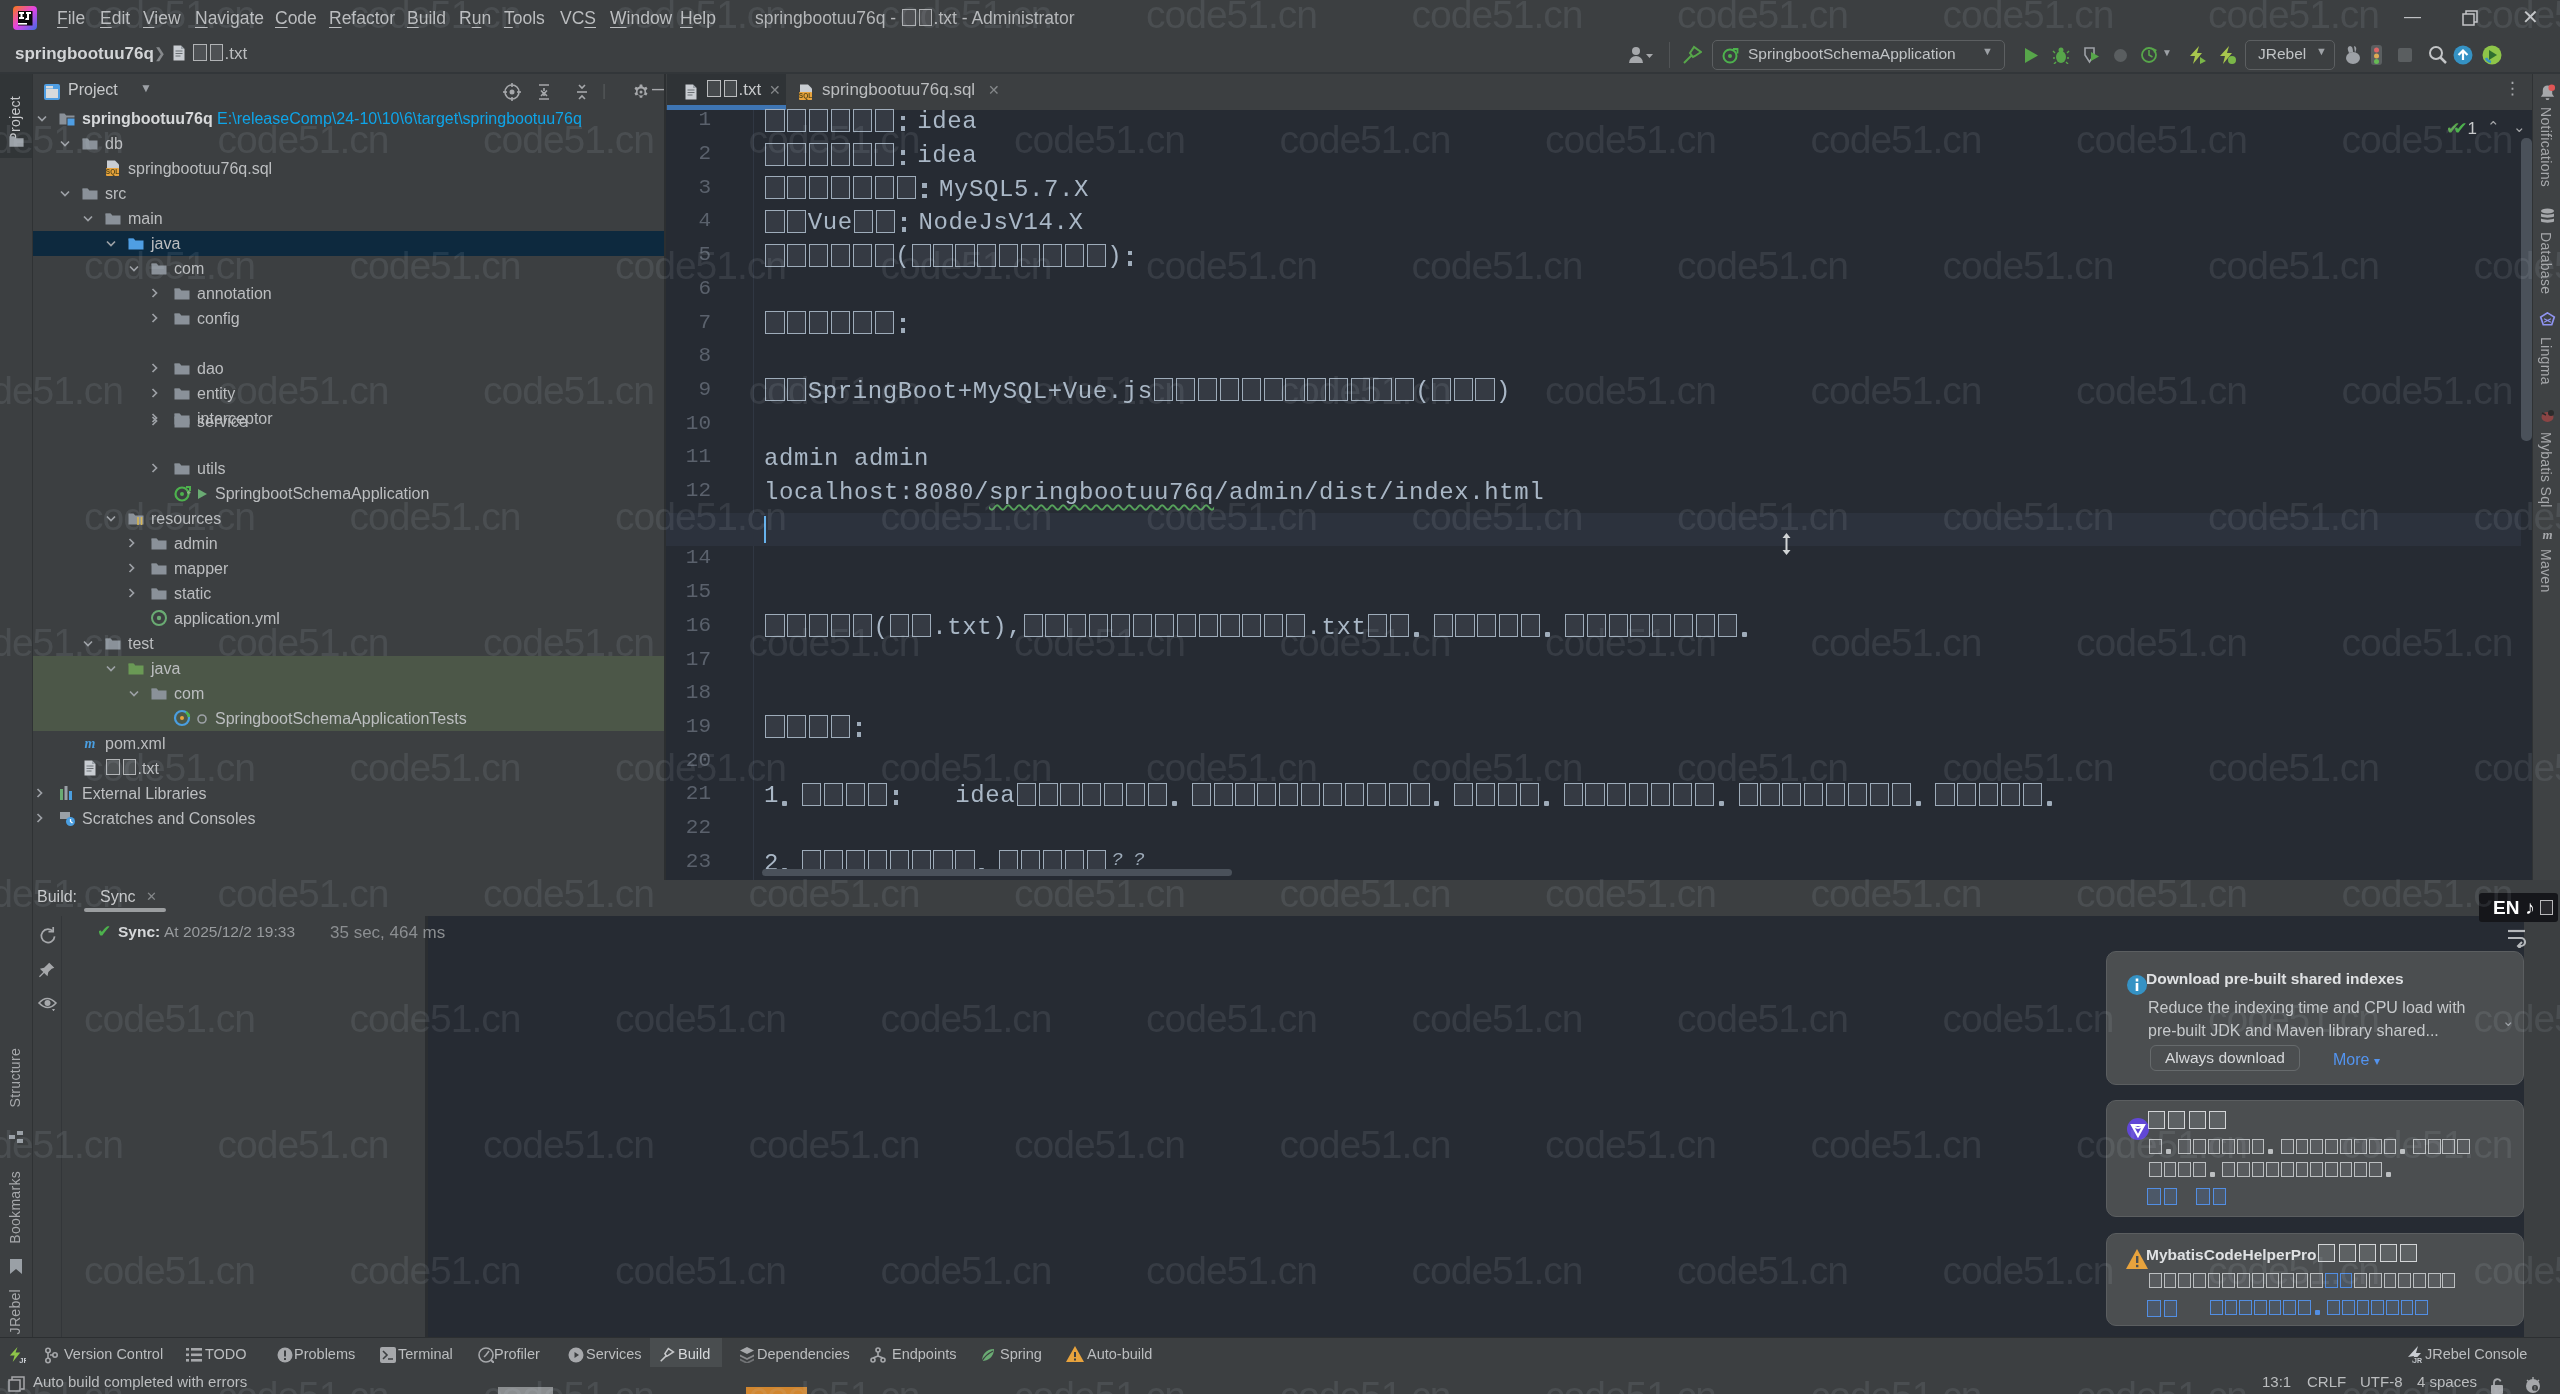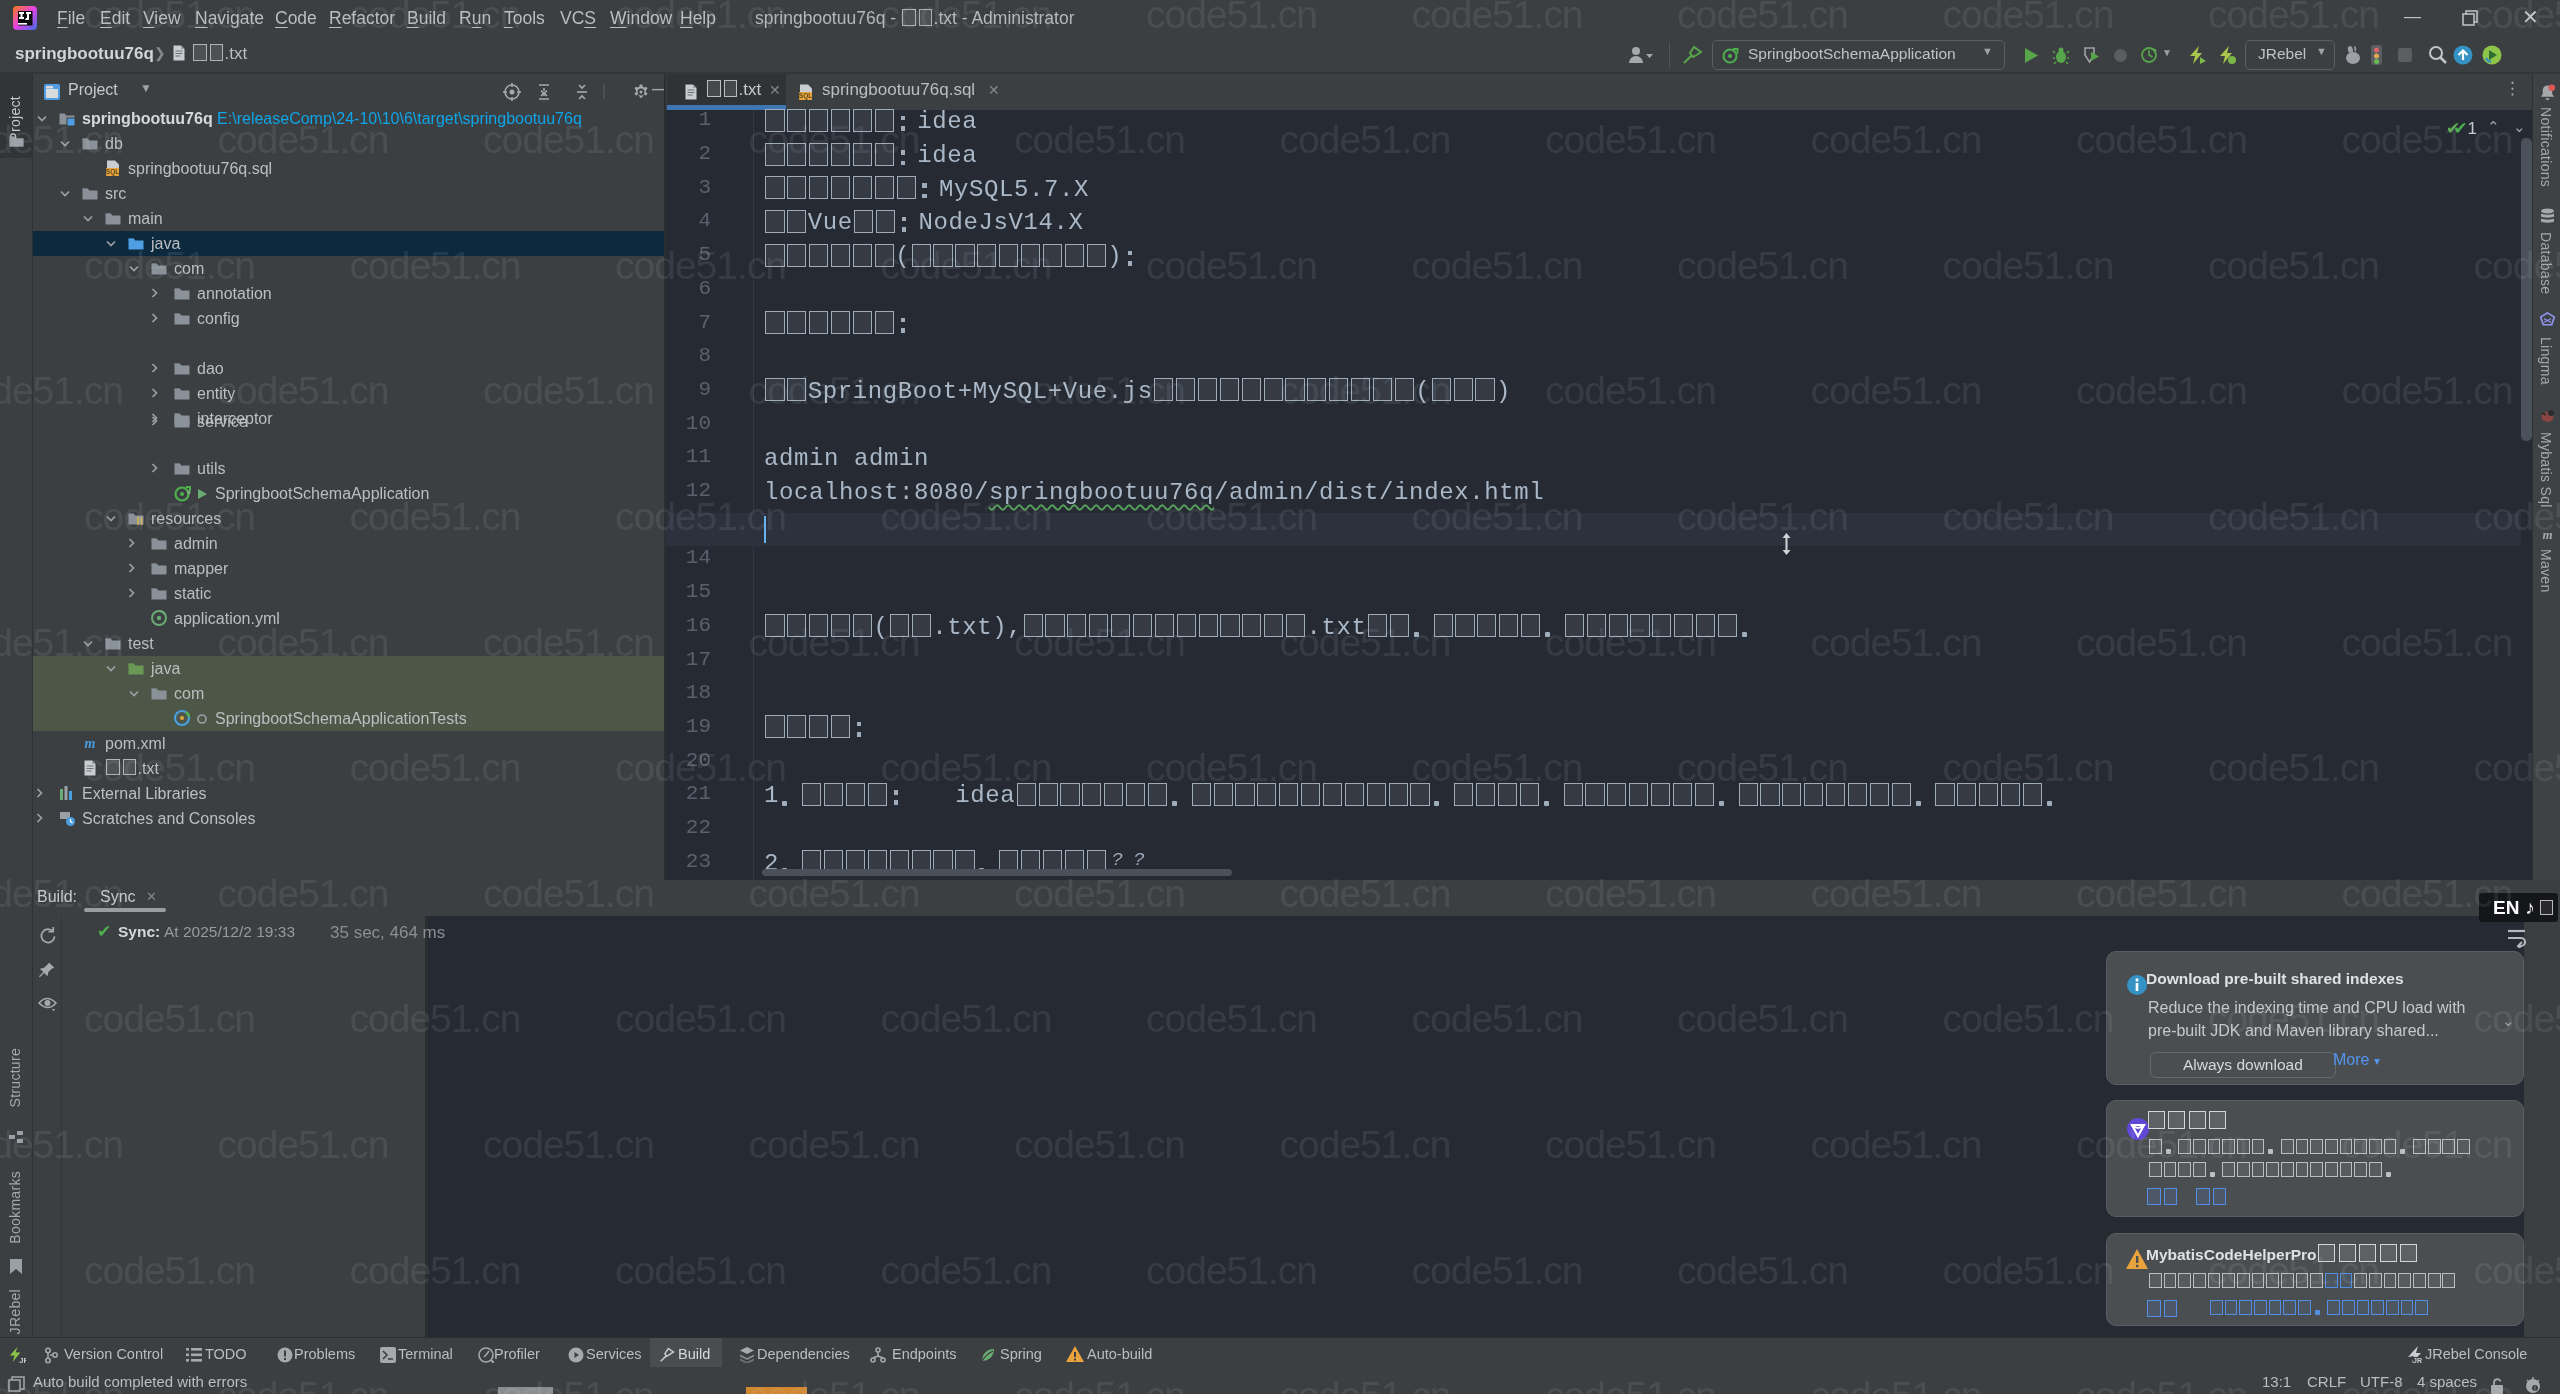"Always download" .btn { margin-top: 7px -> none; padding: 3px 32px -> 3px 14px }
